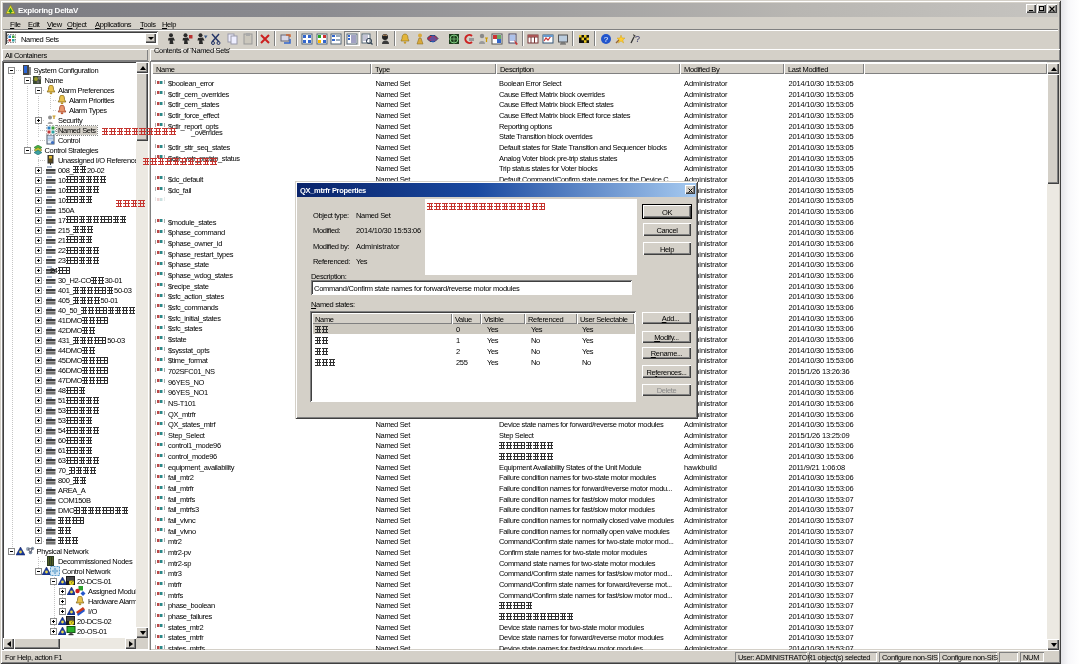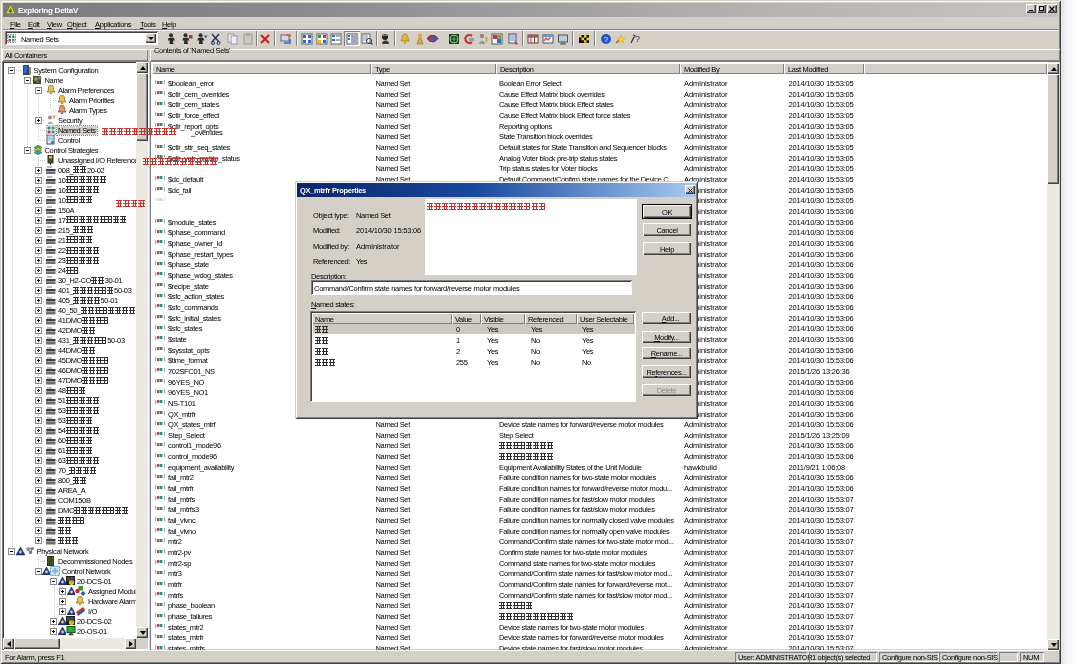"24" div.a { left: 58.0px -> 50px }
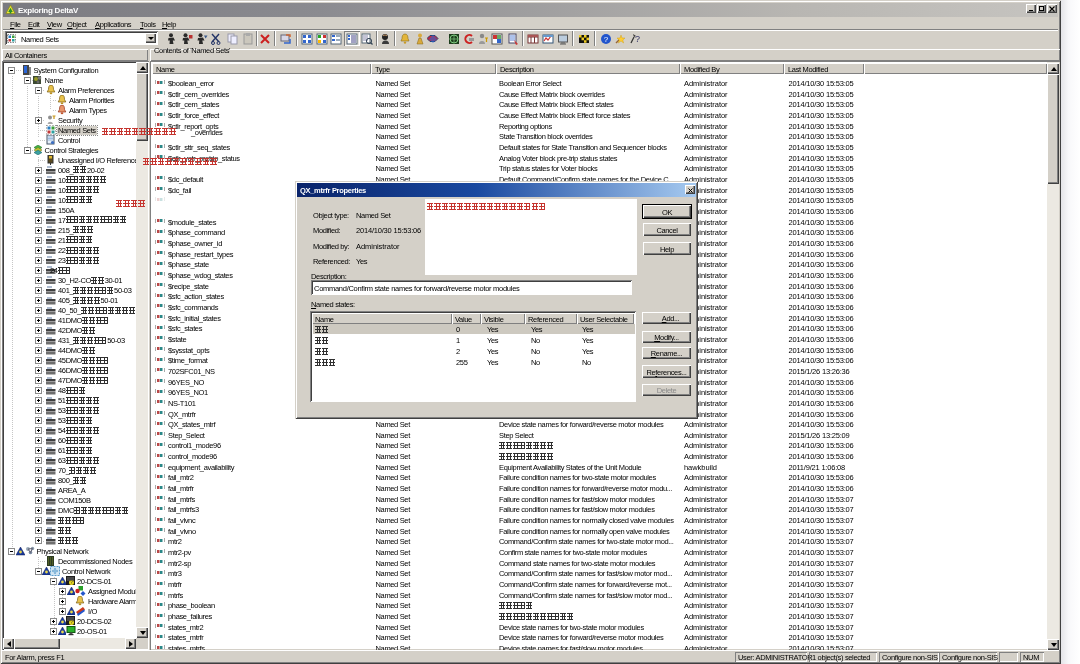"For Alarm, press F1" div.a { text: Alarm, press -> Help, action }
